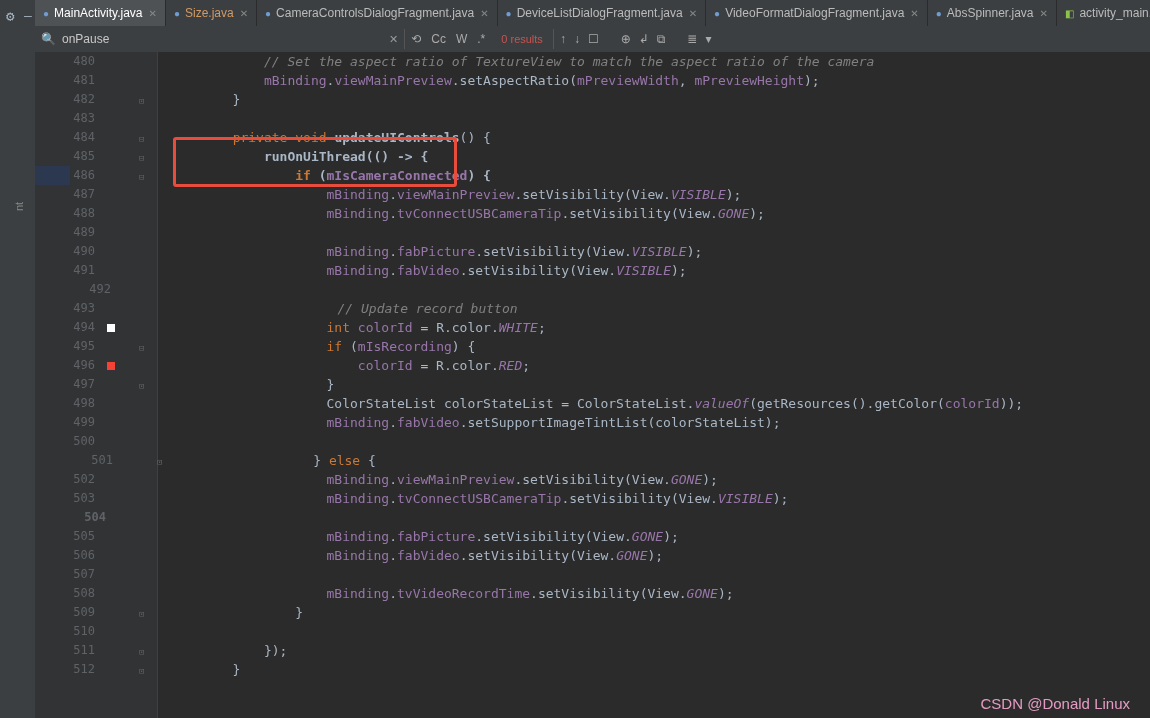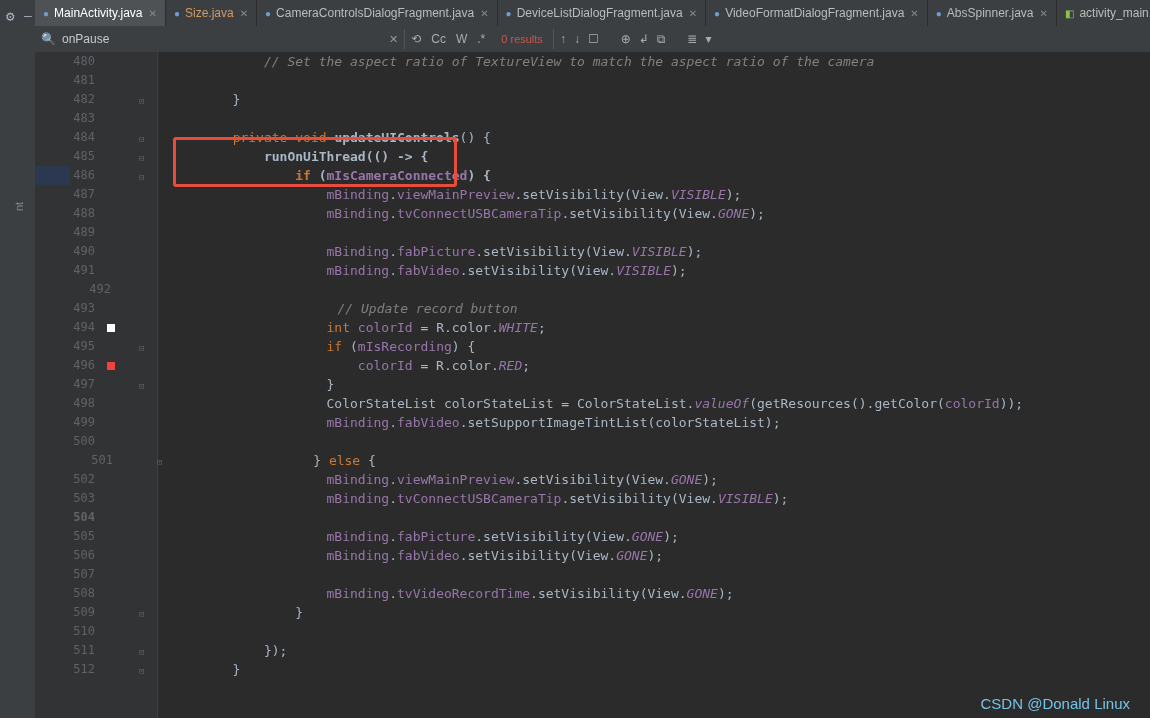"mBinding.viewMainPreview.setAspectRatio(" div.code { html: none -> <div><span> </span><span>mBinding</span><span>.</span><span>viewMainPreview</span><span>.setAspectRatio(</span><span>mPreviewWidth</span><span>, </span><span>mPreviewHeight</span><span>);</span></div> }
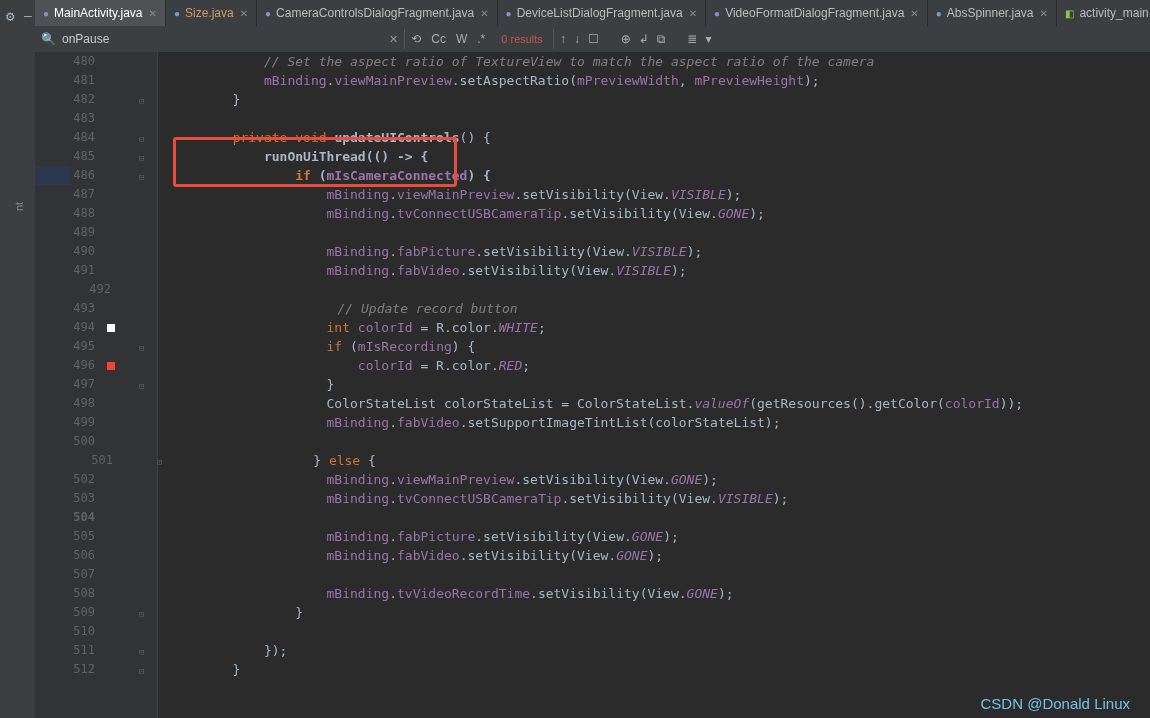"504" div.line { left: 0px -> 11px }
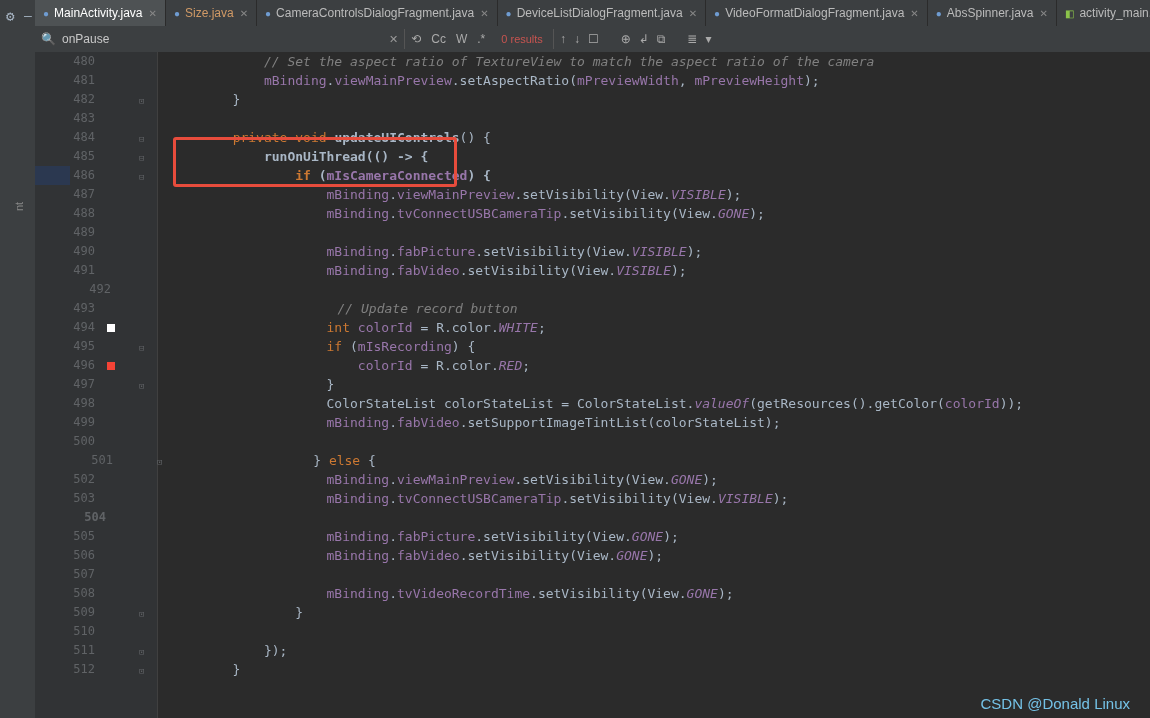"CSDN @Donald Linux" .watermark { color: #7dd3fc -> #f9a8d4 }
